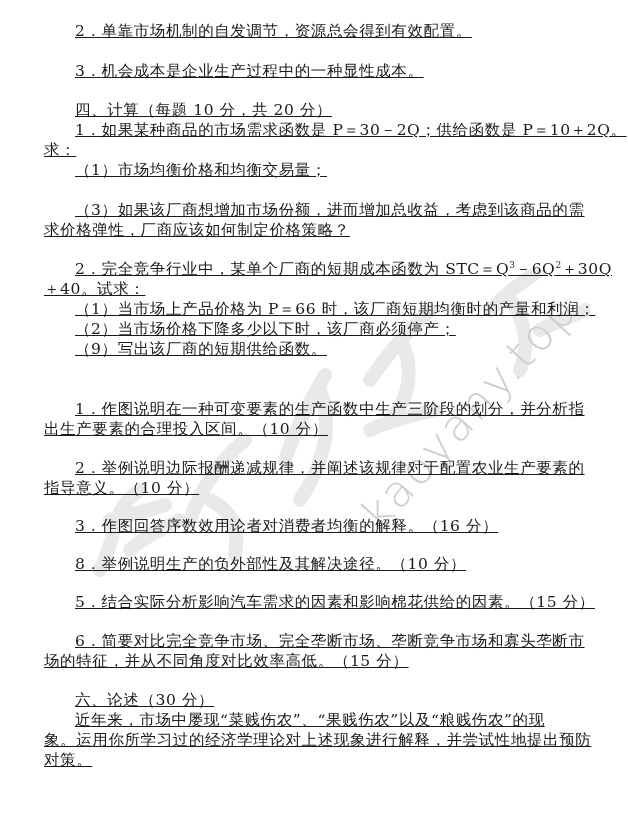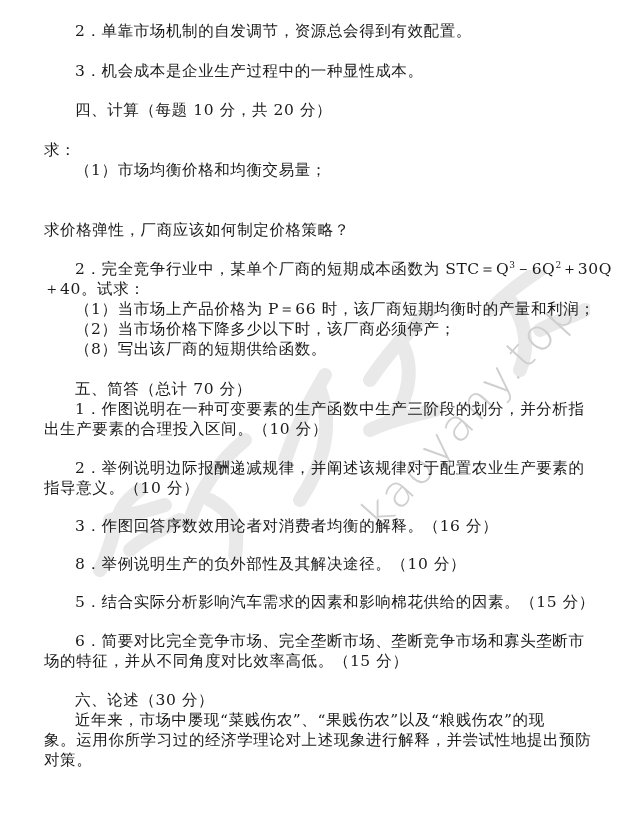"2．单靠市场机制的自发调节，资源总会得到有效配置。" .line { text-decoration: none -> underline }
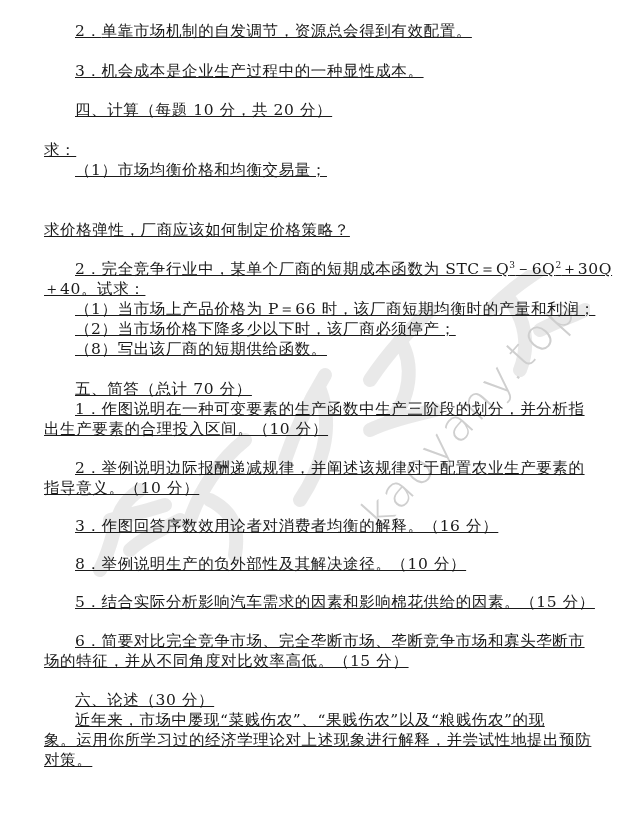"1．如果某种商品的市场需求函数是 P＝30－2Q；供给函数是 P＝10＋2Q。" div.line { html: none -> <div>1．如果某种商品的市场需求函数是 P＝30－2Q；供给函数是 P＝10＋2Q。</div> }
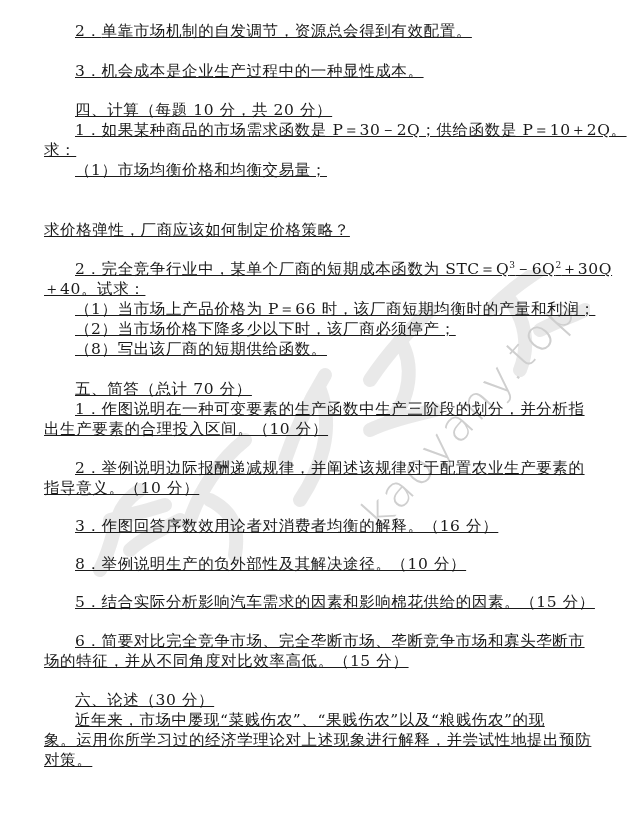"（3）如果该厂商想增加市场份额，进而增加总收益，考虑到该商品的需" div.line { html: none -> <div>（3）如果该厂商想增加市场份额，进而增加总收益，考虑到该商品的需</div> }
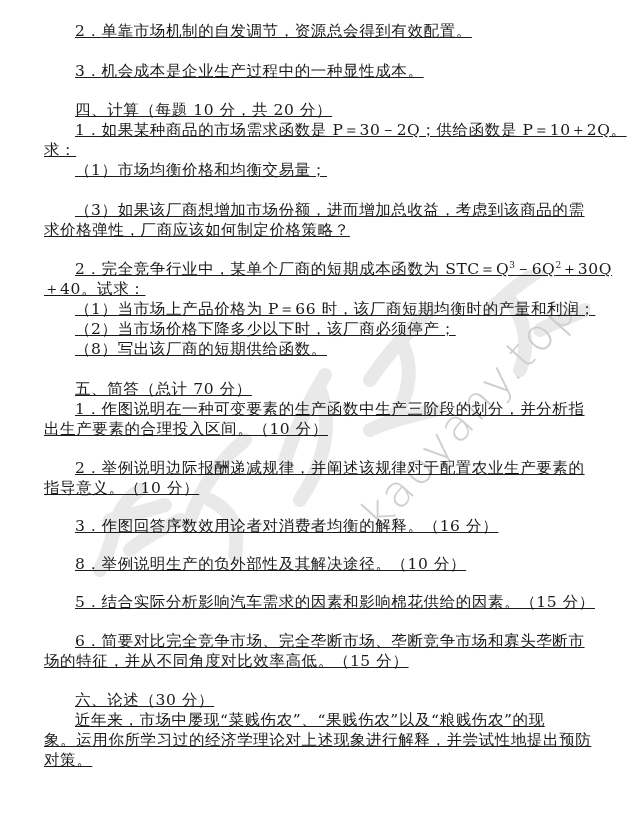"（8）写出该厂商的短期供给函数。" div.line { text: 8 -> 9 }
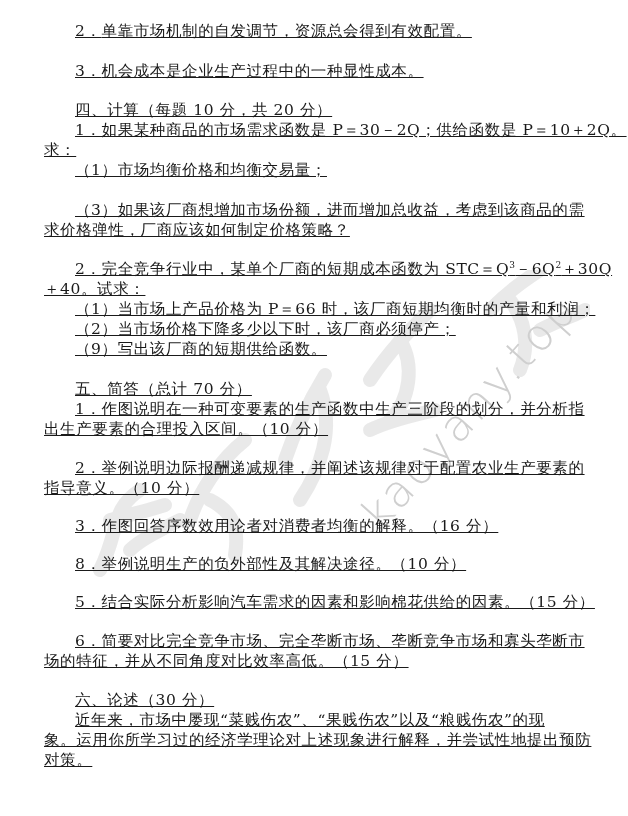"五、简答（总计 70 分）" div.line { html: <div>五、简答（总计 70 分）</div> -> none }
